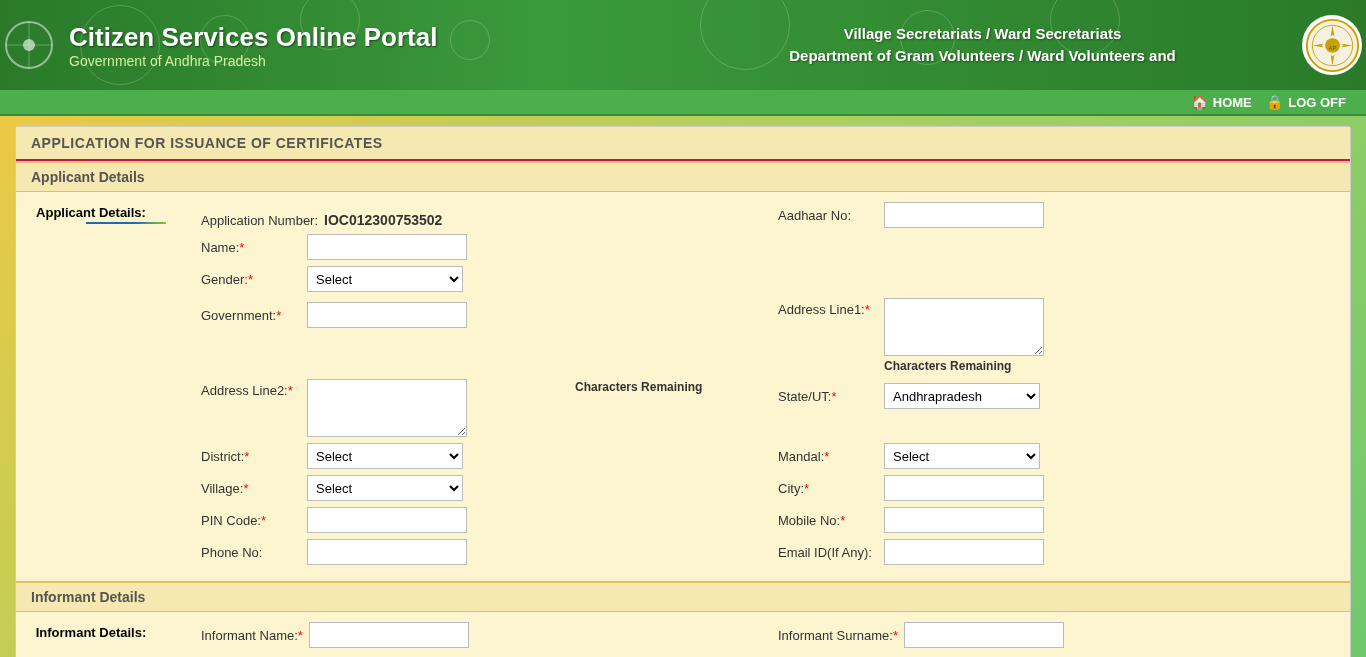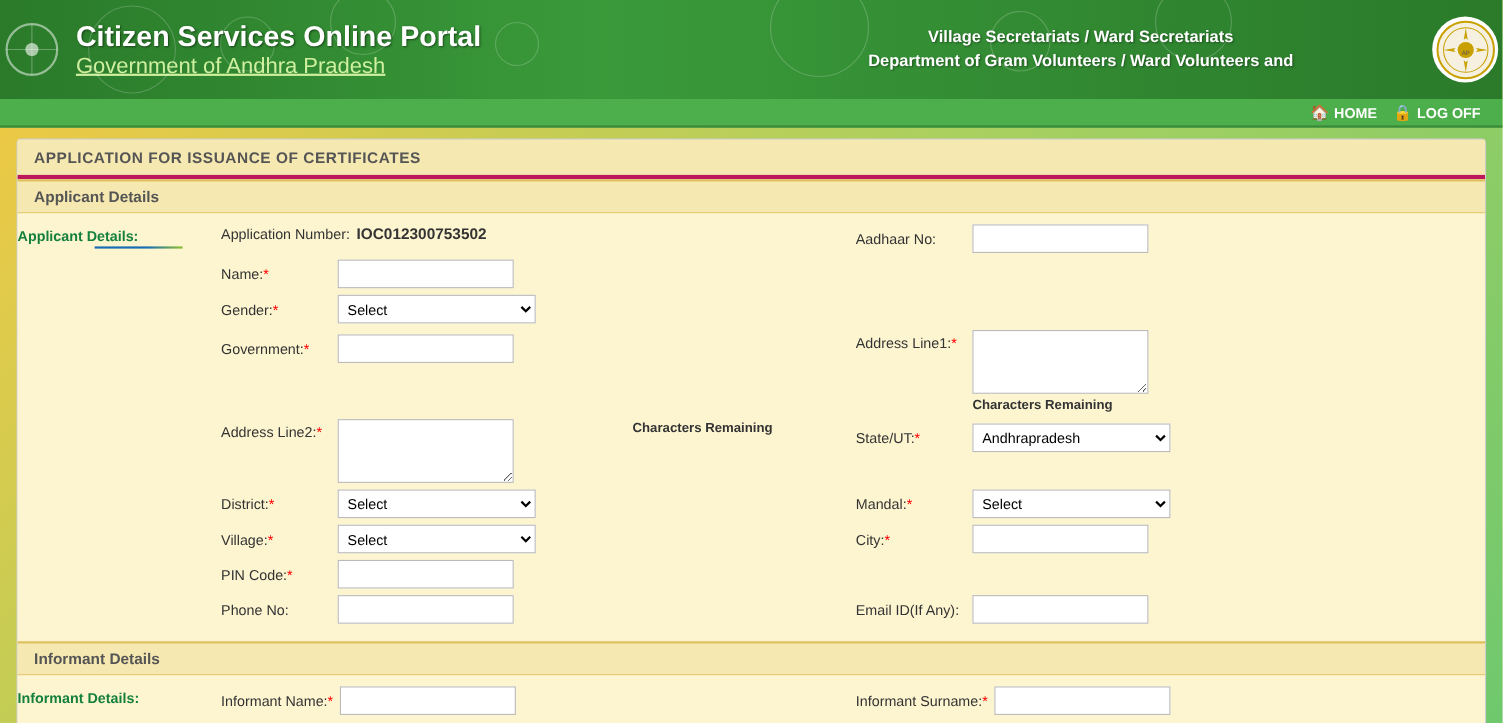"Government of Andhra Pradesh" .header-subtitle { font-size: 20px -> 14px; text-decoration: underline -> none }
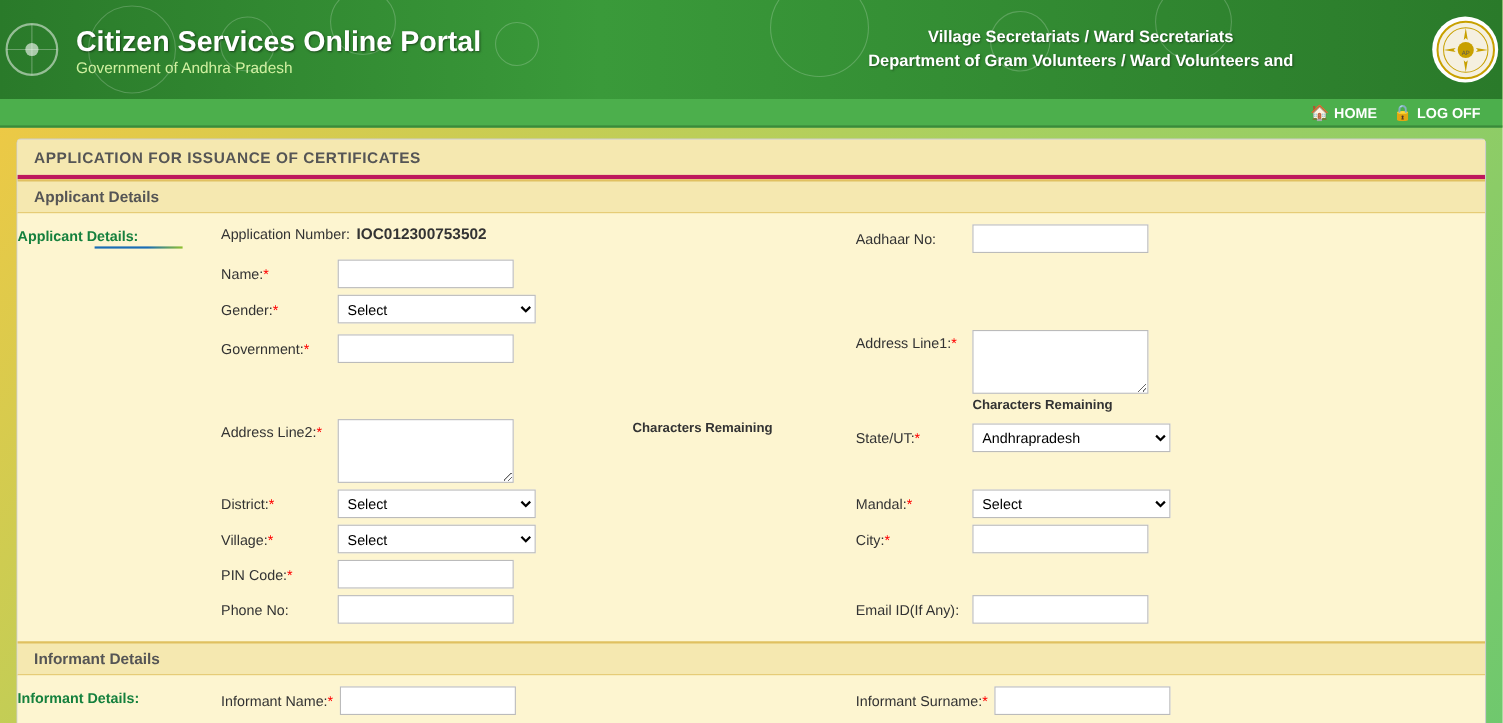"APPLICATION FOR ISSUANCE OF CERTIFICATES" .section-header { border-bottom: 4px solid #be185d -> 2px solid #be185d }
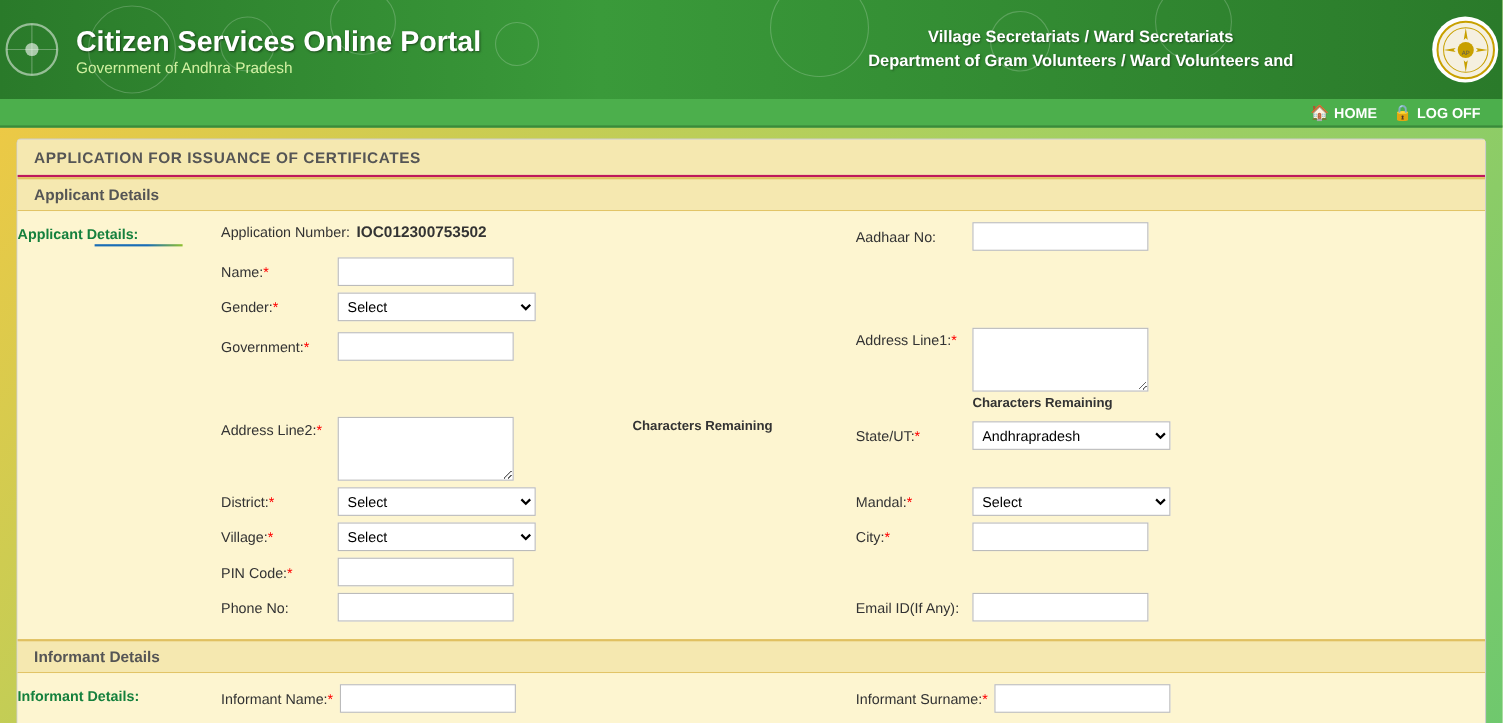"Applicant Details:" .subsection-label { color: #15803d -> #000000; text-align: left -> center }
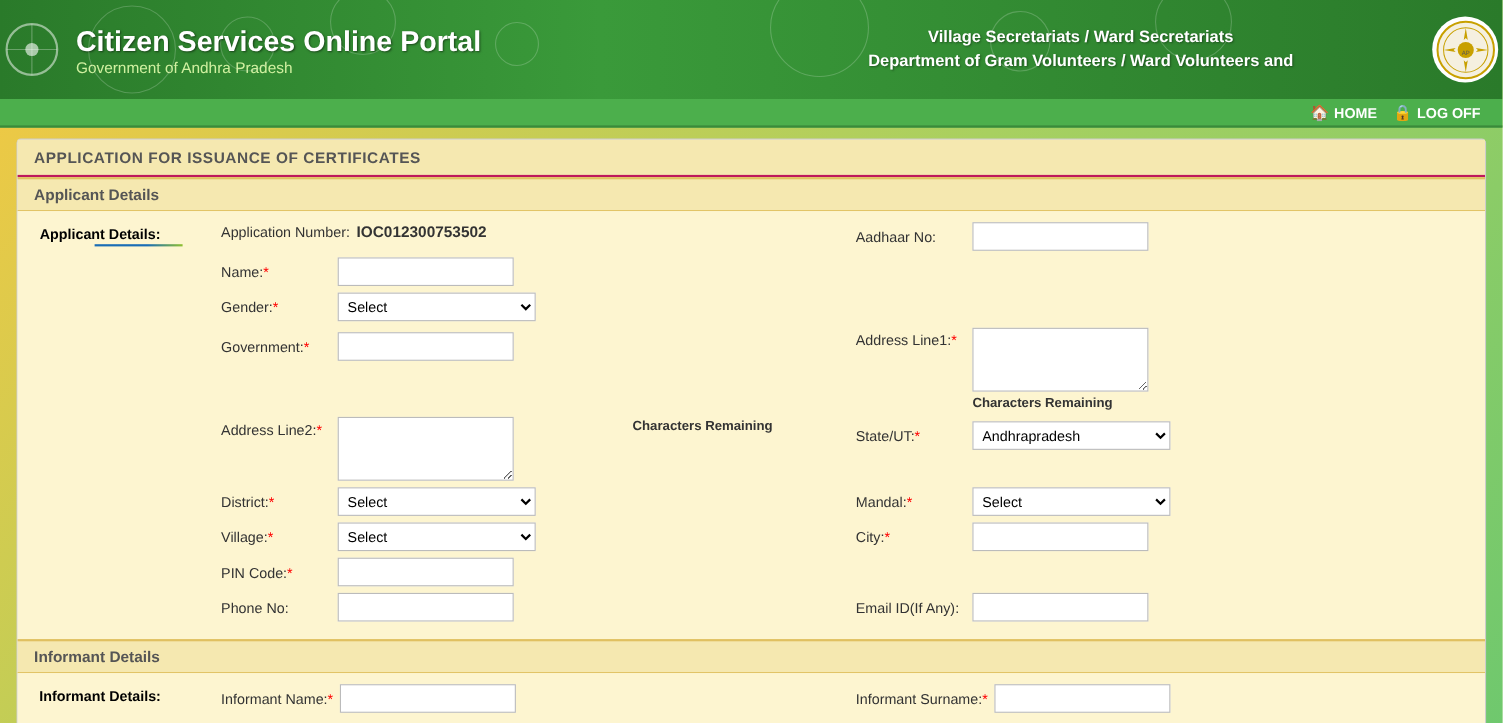"Application Number:" .row { align-items: flex-start -> flex-end }
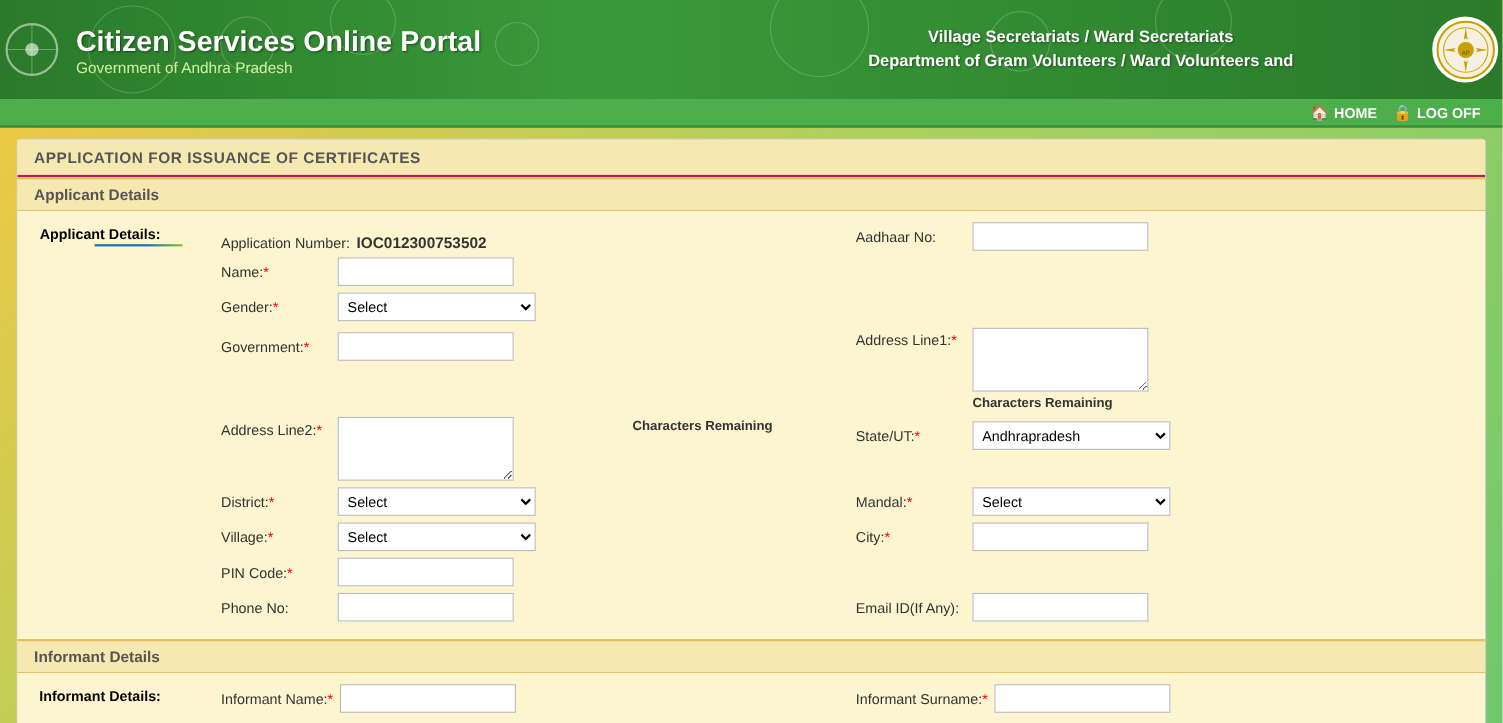"Select" select.sel { width: 180px -> 156px }
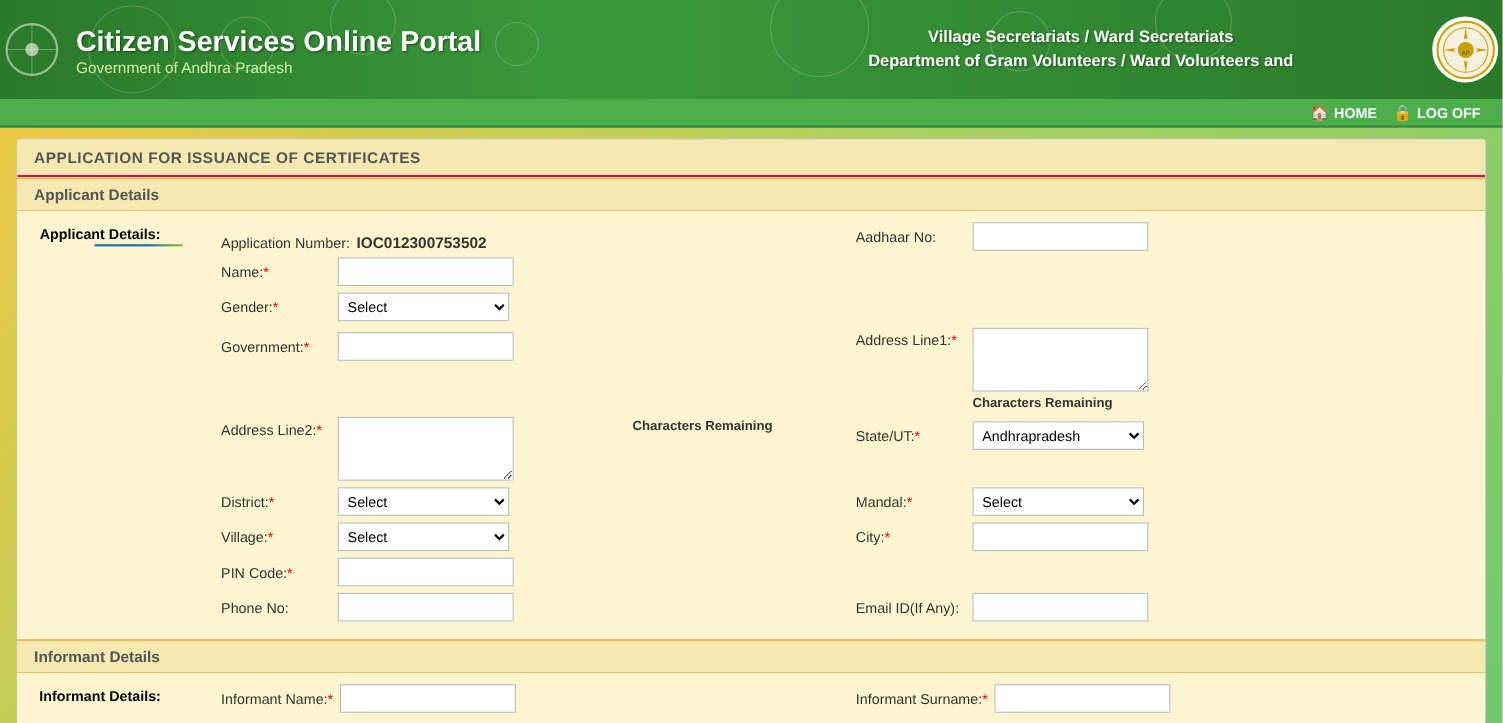"Mobile No:*" div.col-right { html: none -> <div> <span><span>Mobile No:</span><span>*</span></span> <input> </div> }
